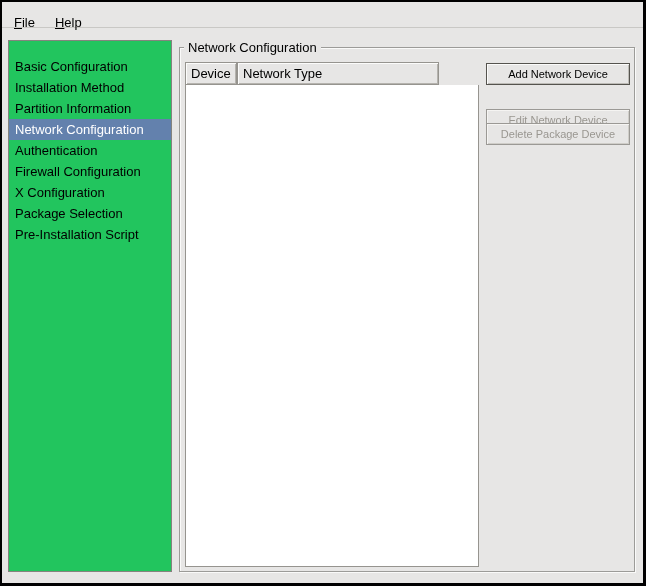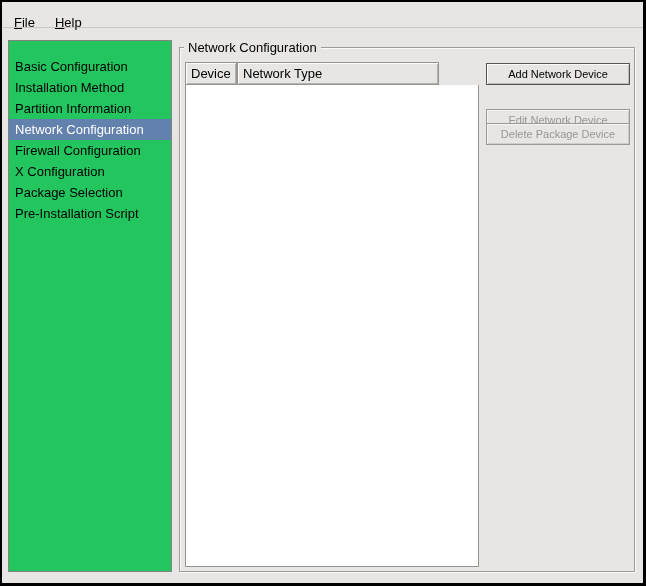"Authentication" div.side-item { html: none -> <div>Authentication</div> }
